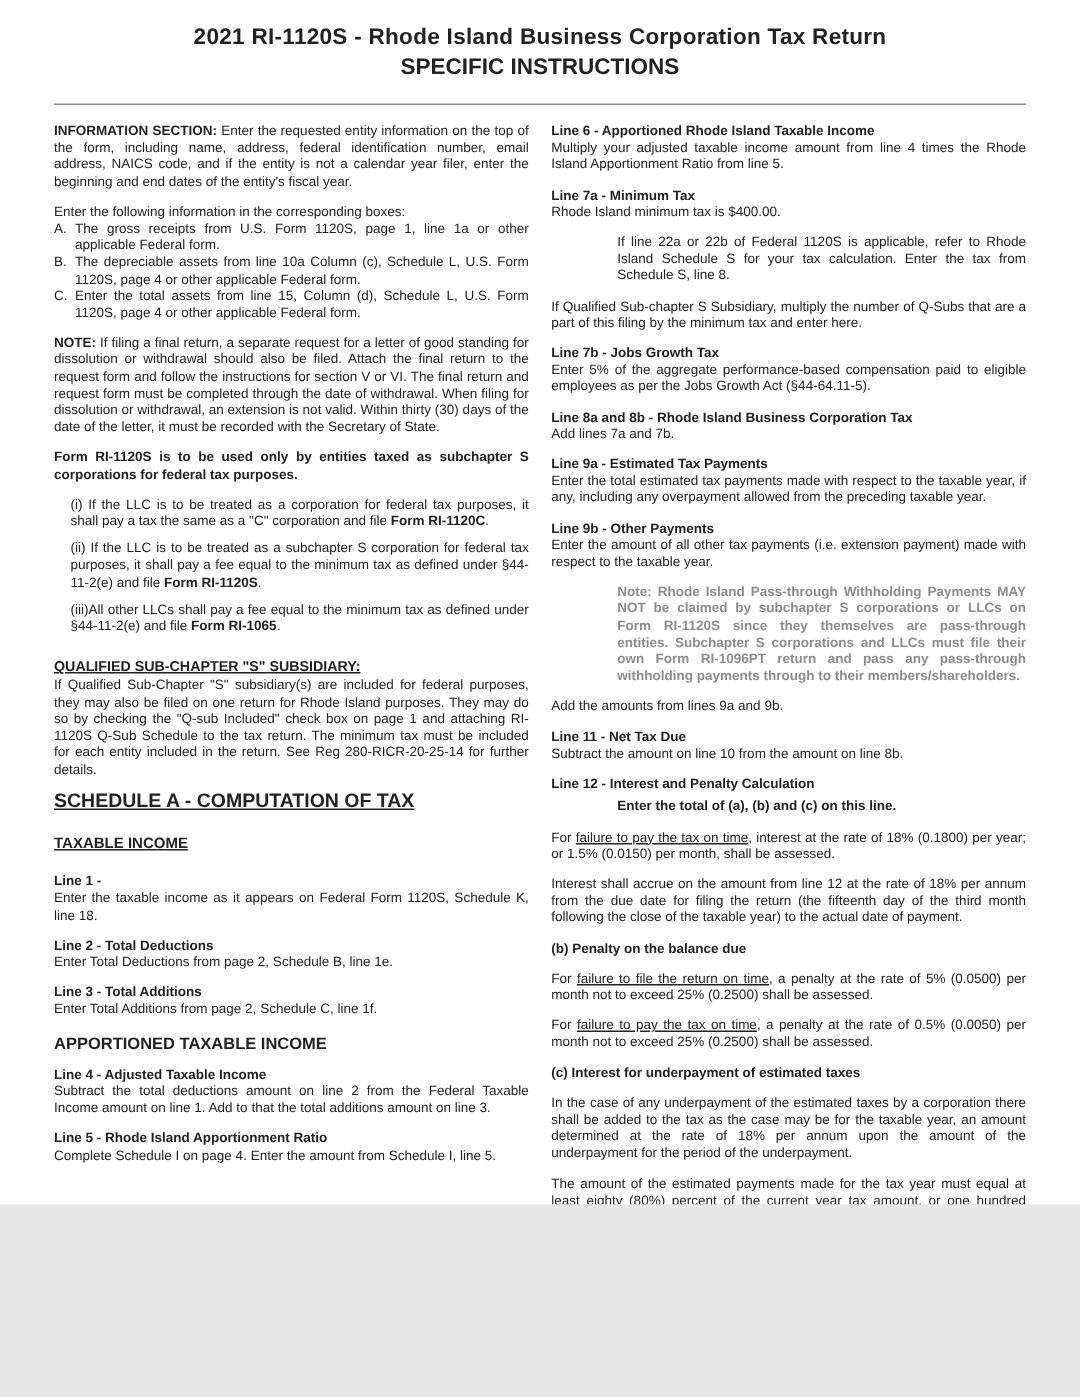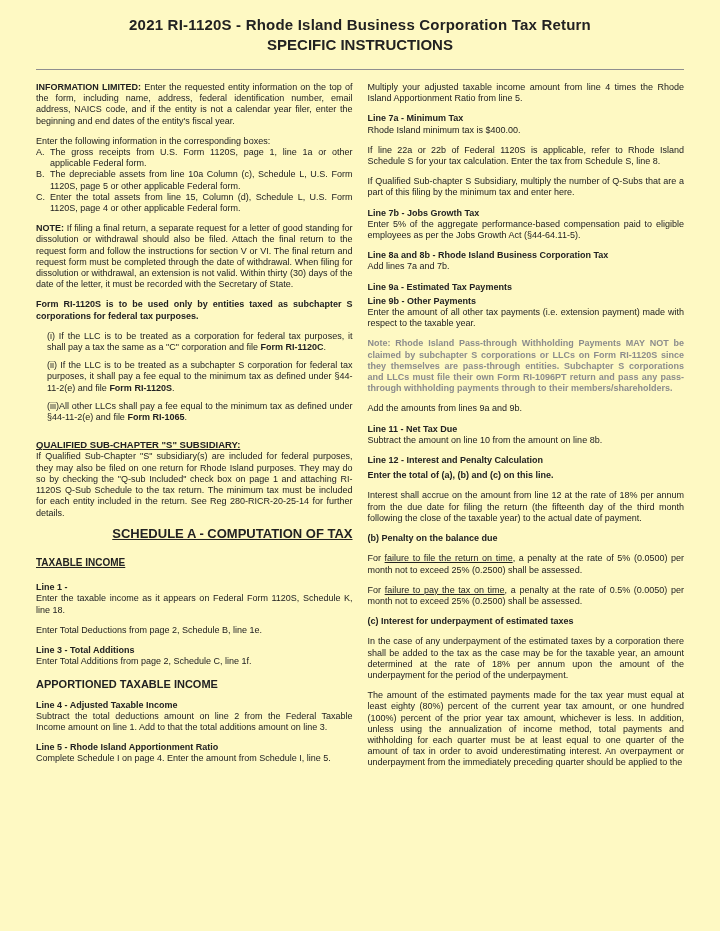"2021 RI-1120S - Rhode Island" .page { background: #fef9c3 -> #ffffff; height: 931px -> 803px }
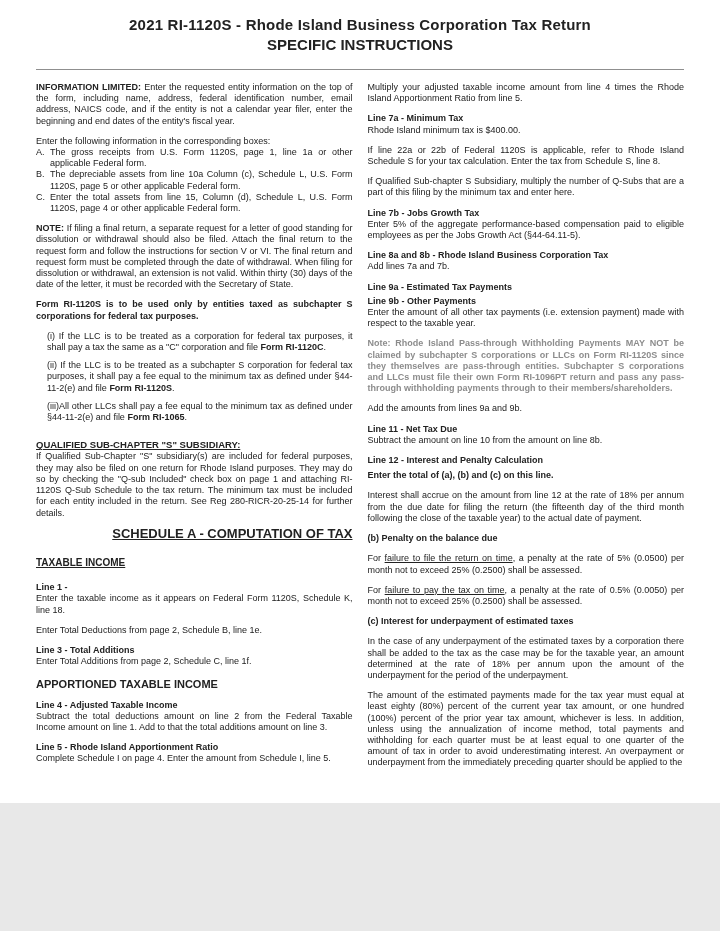"INFORMATION LIMITED:" span.lead { text: LIMITED -> SECTION }
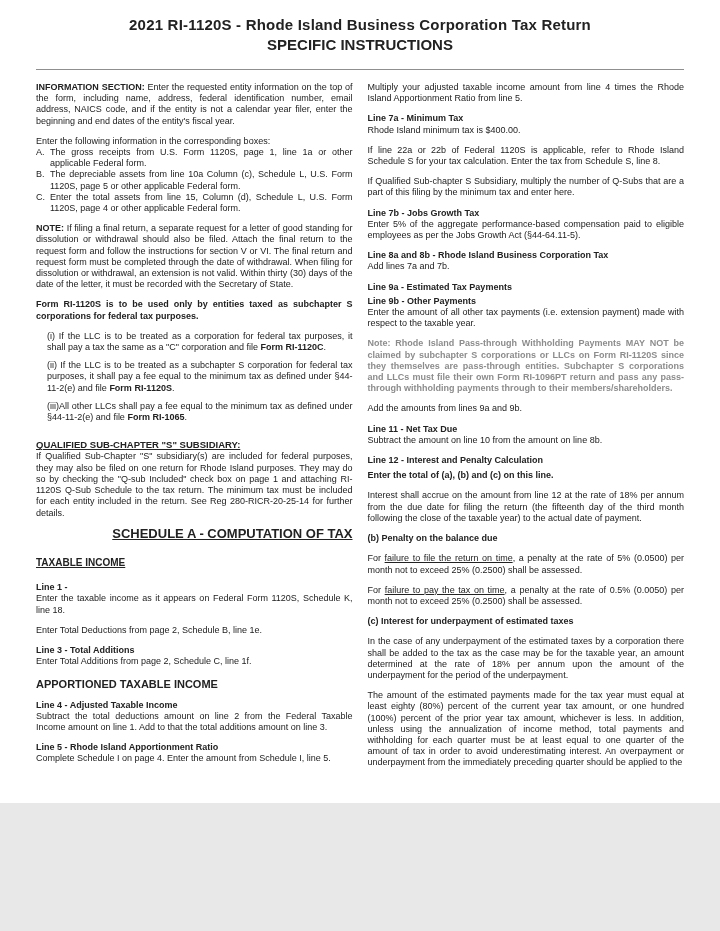"Line 6 - Apportioned Rhode" div.line-title { html: none -> <div>Line 6 - Apportioned Rhode Island Taxable Income</div> }
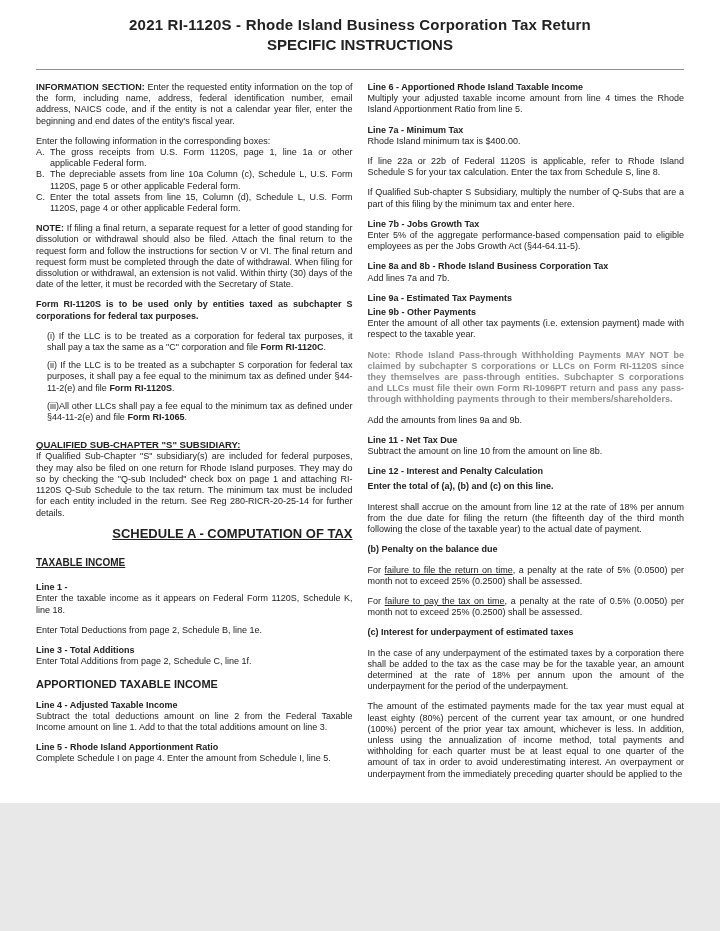"If line 22a or 22b" .mt { margin-left: none -> 44px }
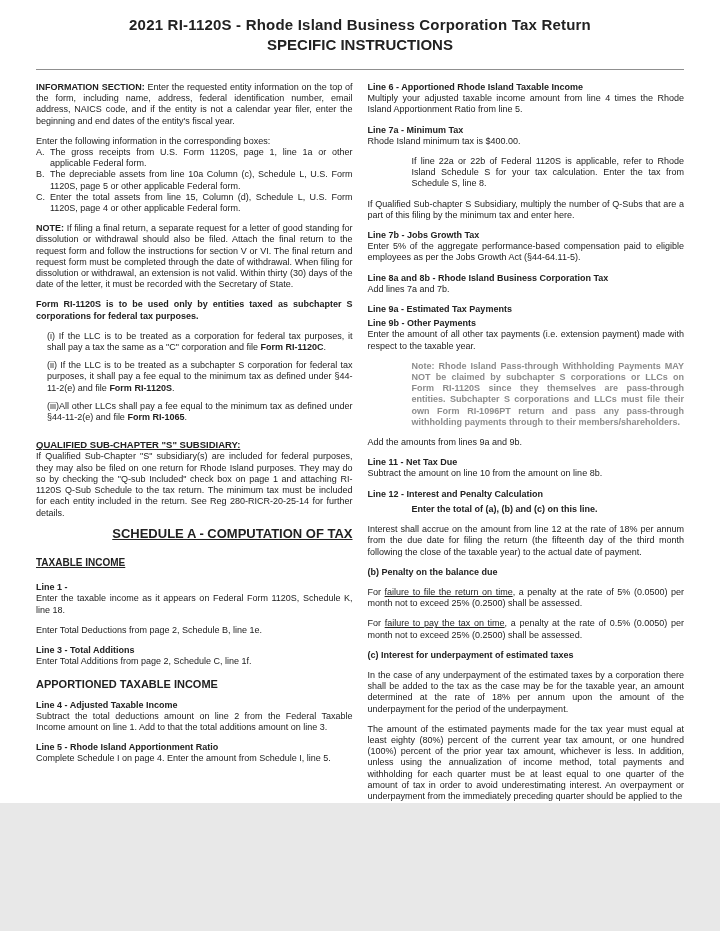"The depreciable assets from line" span.abc-text { text: 5 -> 4 }
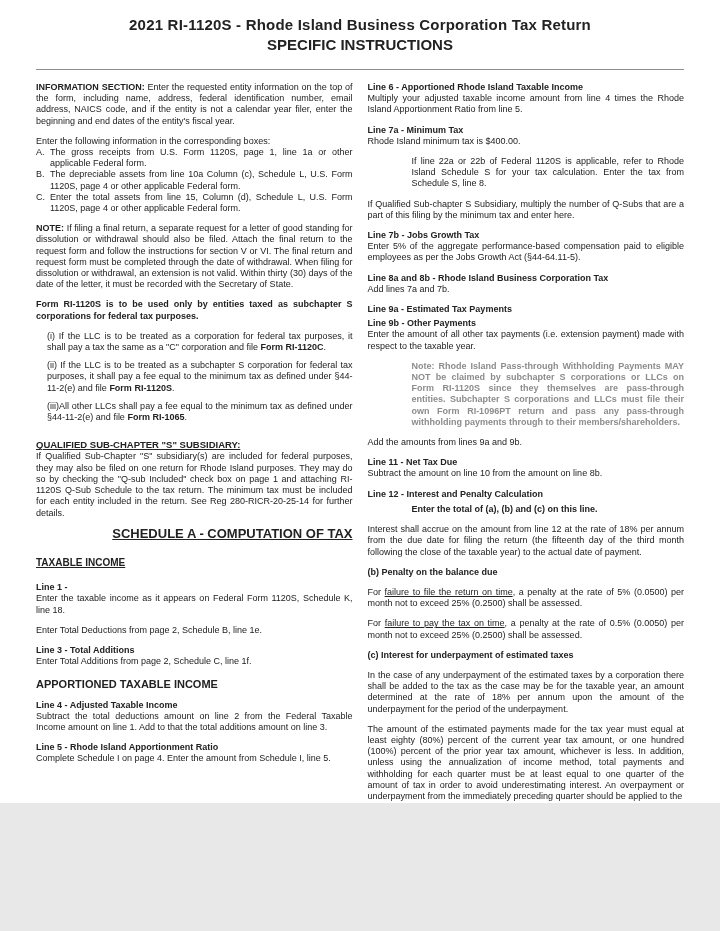"Enter the total estimated tax" div.line-body { html: none -> <div>Enter the total estimated tax payments made with respect to the taxable year, if any, including any overpayment allowed from the preceding taxable year.</div> }
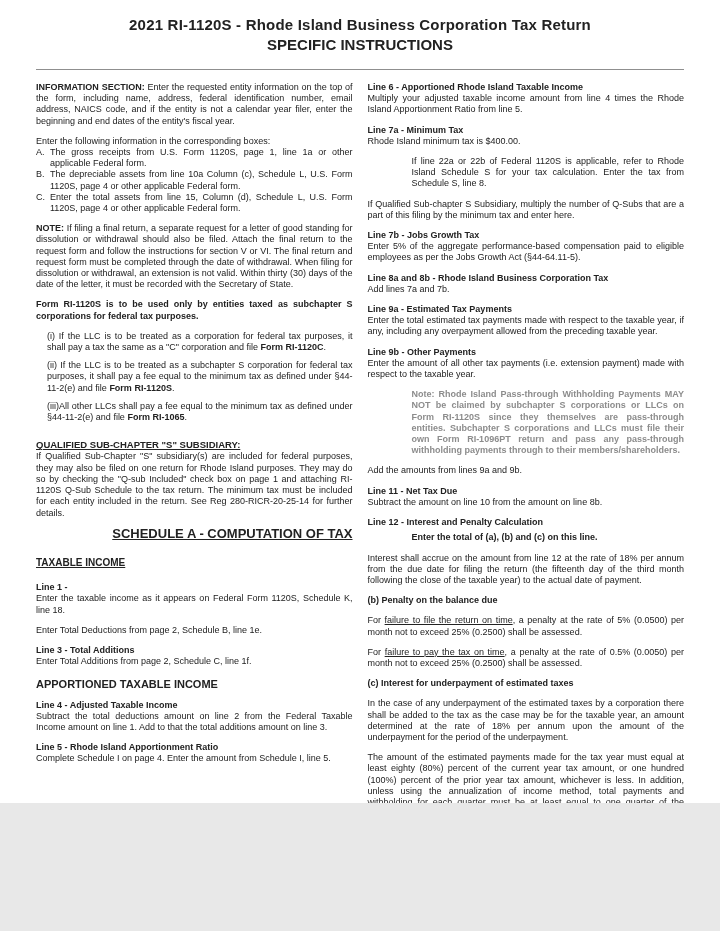"SCHEDULE A - COMPUTATION OF" .schedule-head { text-align: right -> left }
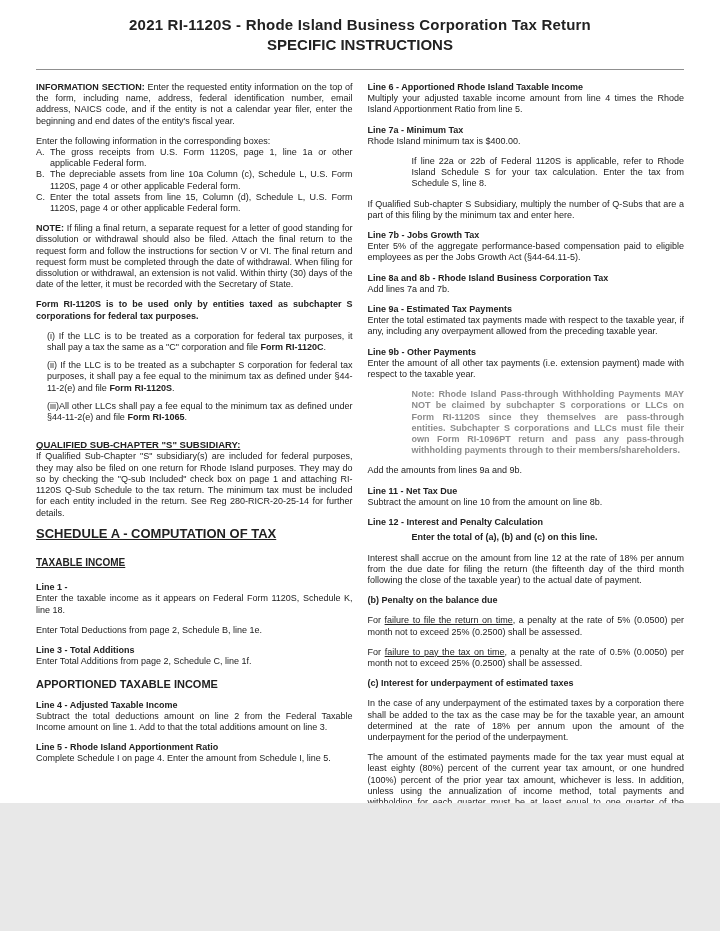"For failure to pay the tax on time, interest" div.para { html: none -> <div><span>For </span><span>failure to pay the tax on time</span><span>, interest at the rate of 18% (0.1800) per year; or 1.5% (0.0150) per month, shall be assessed.</span></div> }
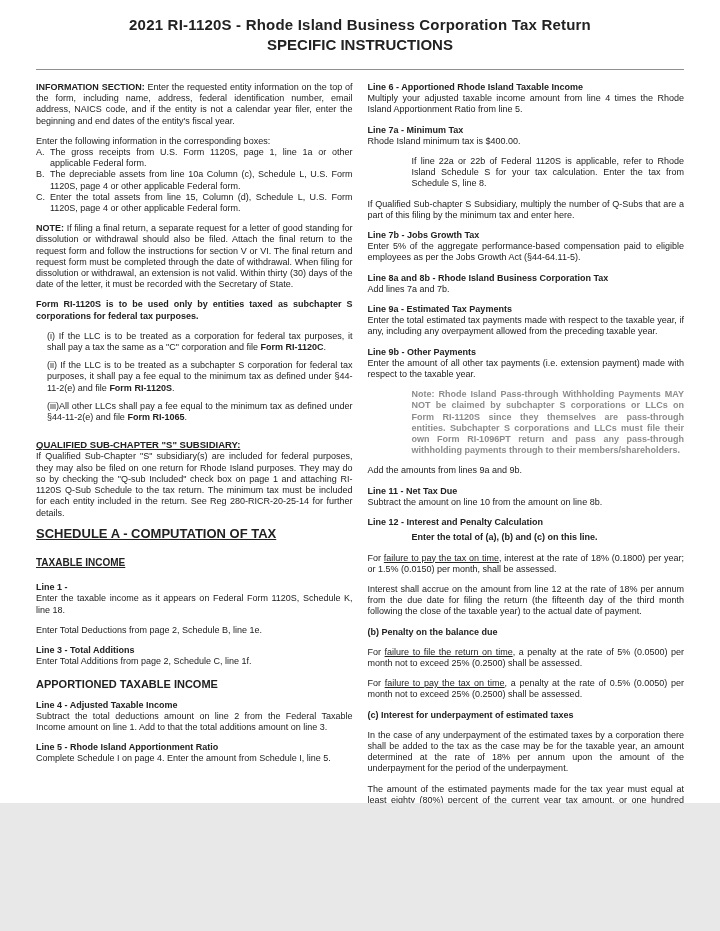"Line 2 - Total Deductions" div.line-title { html: none -> <div>Line 2 - Total Deductions</div> }
